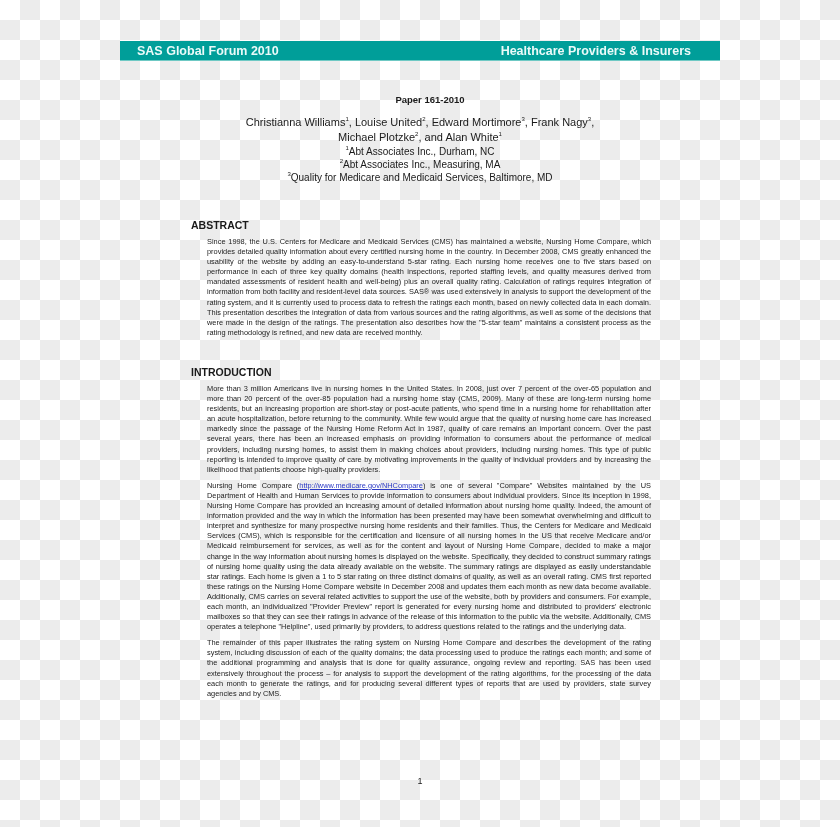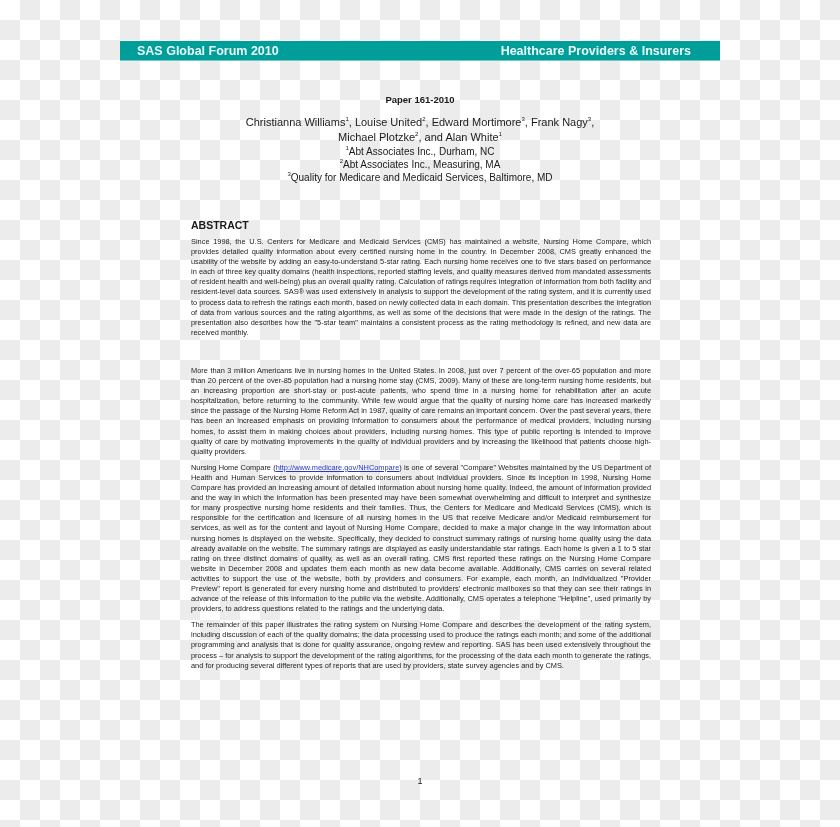"Paper 161-2010" .paper-num { padding-left: none -> 10px }
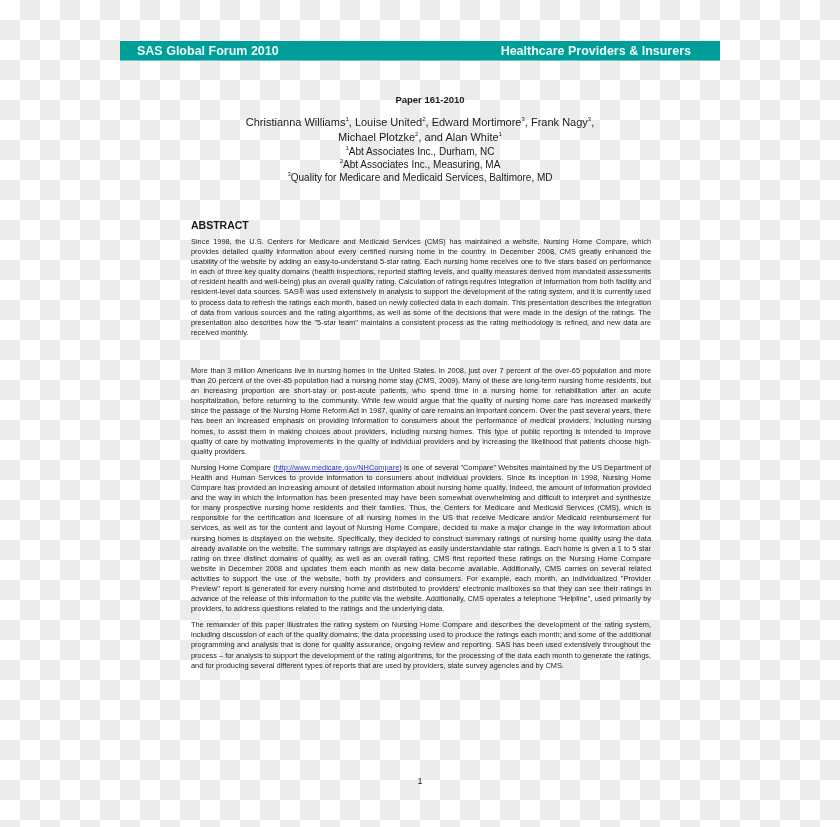"Since 1998, the U.S. Centers" .para { margin: 0 0 6px 0 -> 0 0 6px 16px }
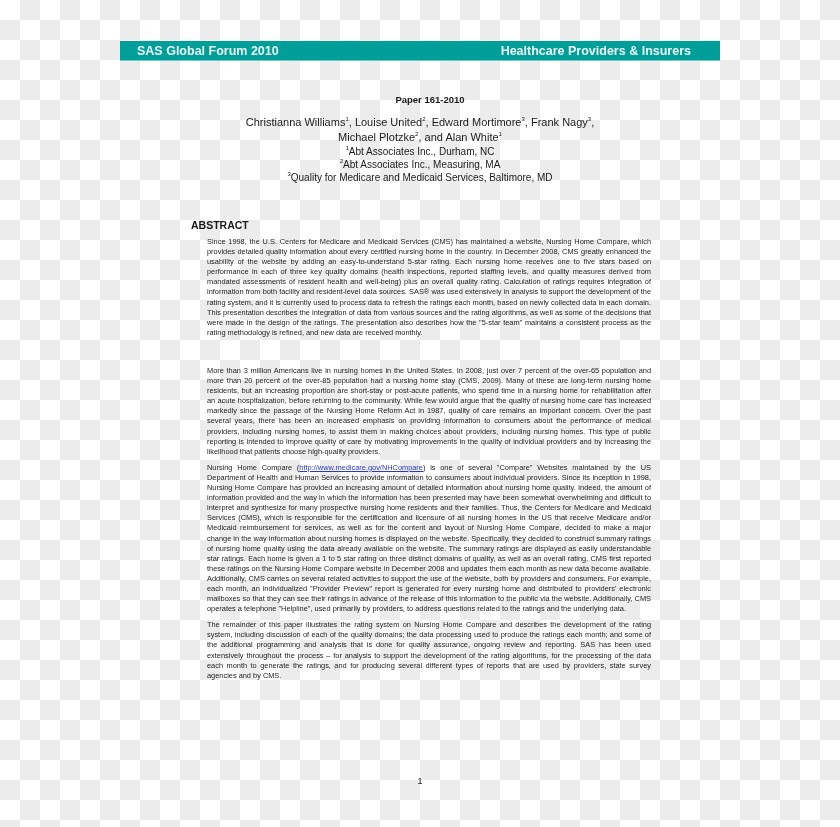"INTRODUCTION" div.heading { html: none -> <div>INTRODUCTION</div> }
